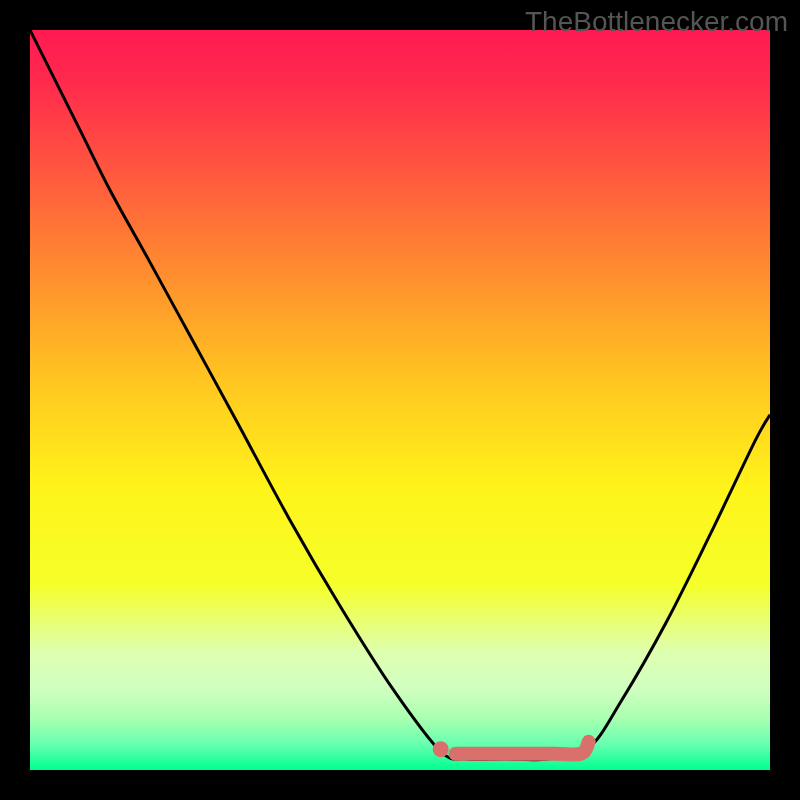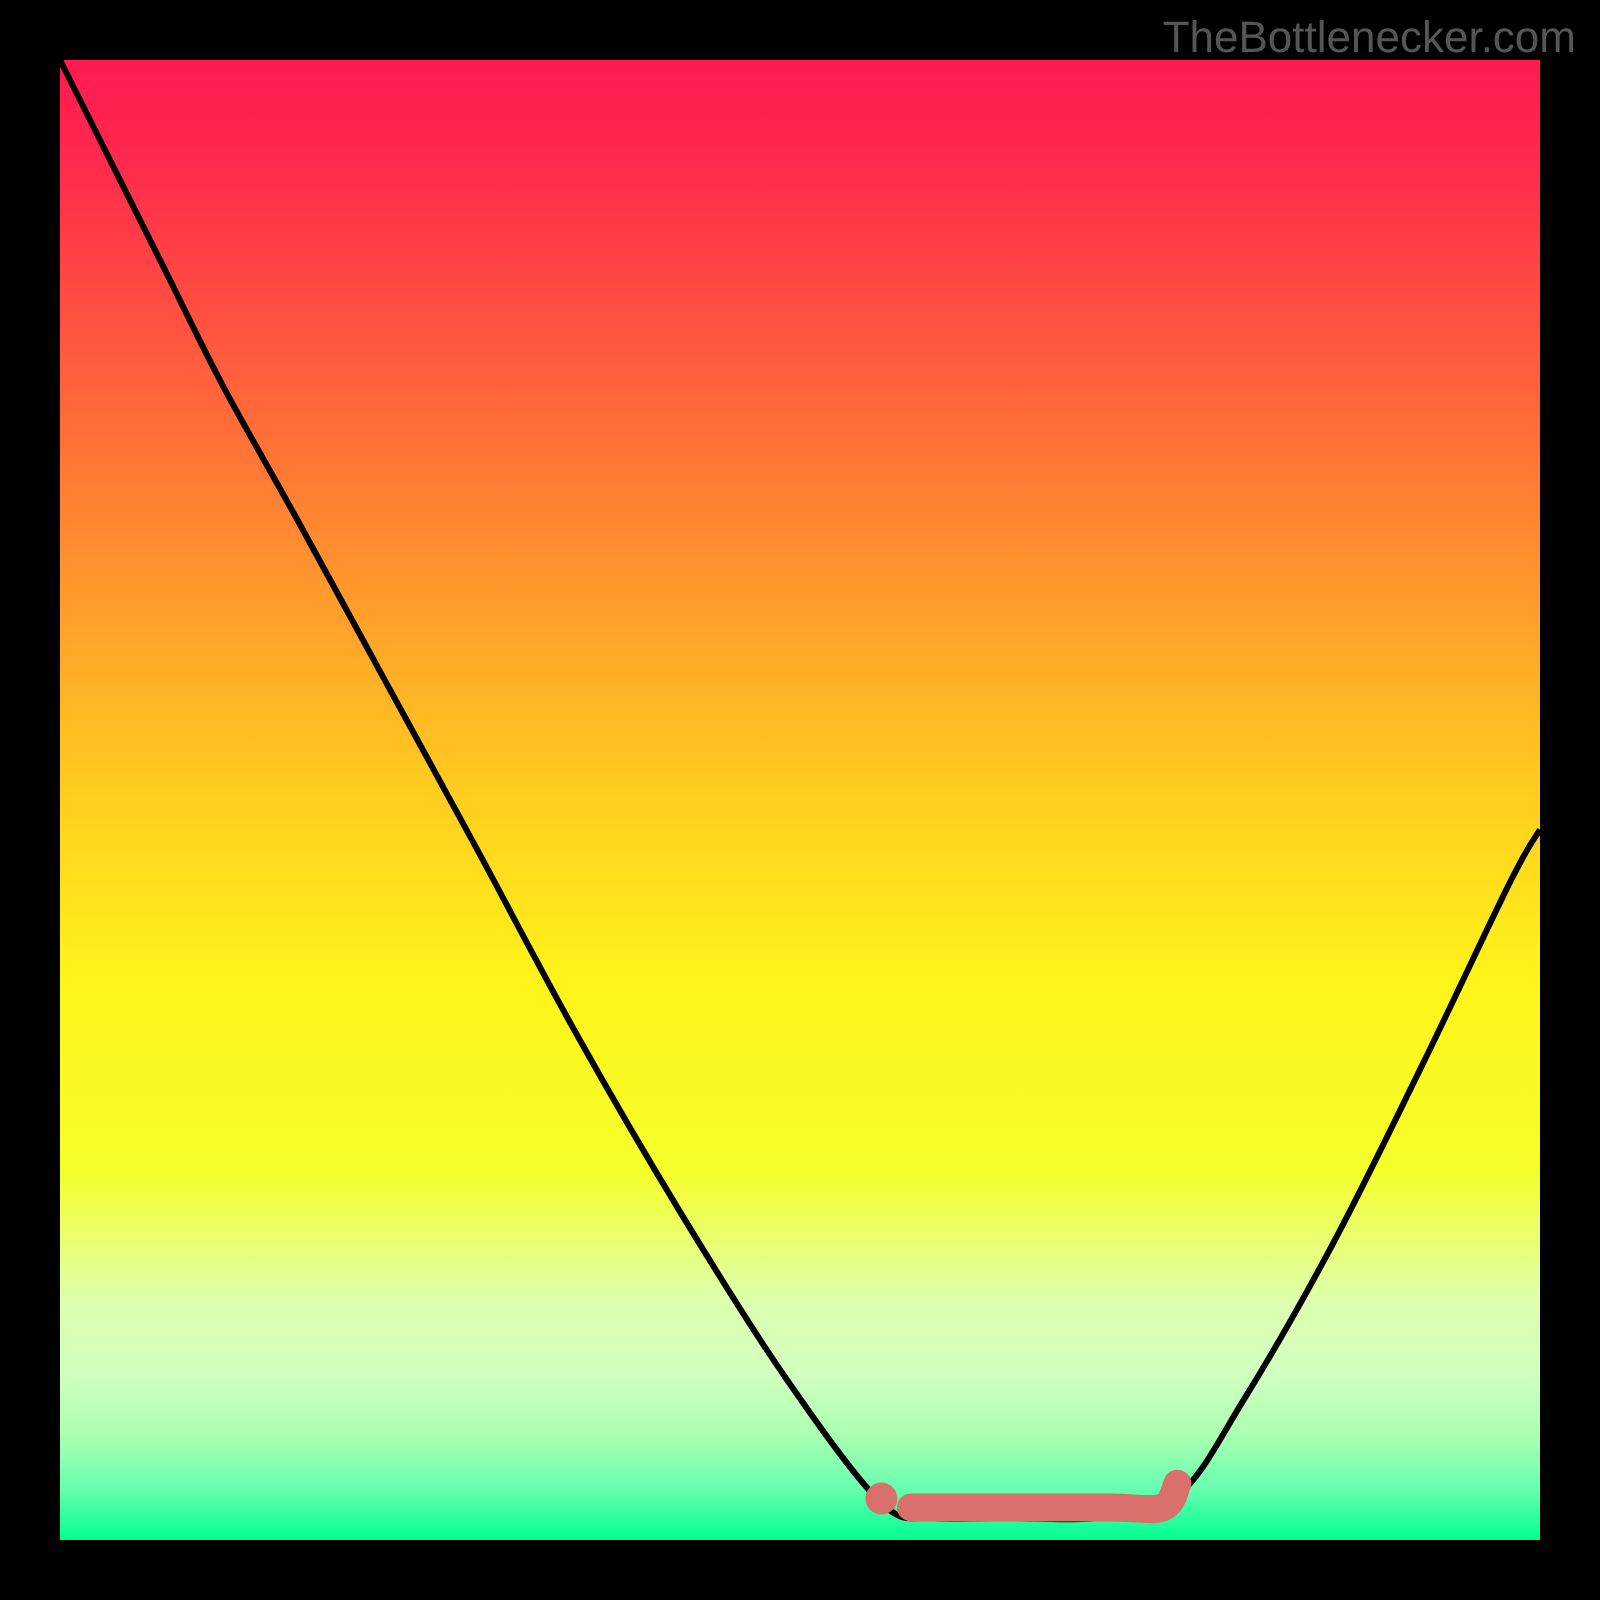"TheBottlenecker.com" .watermark { font-size: 22px -> 28px }
